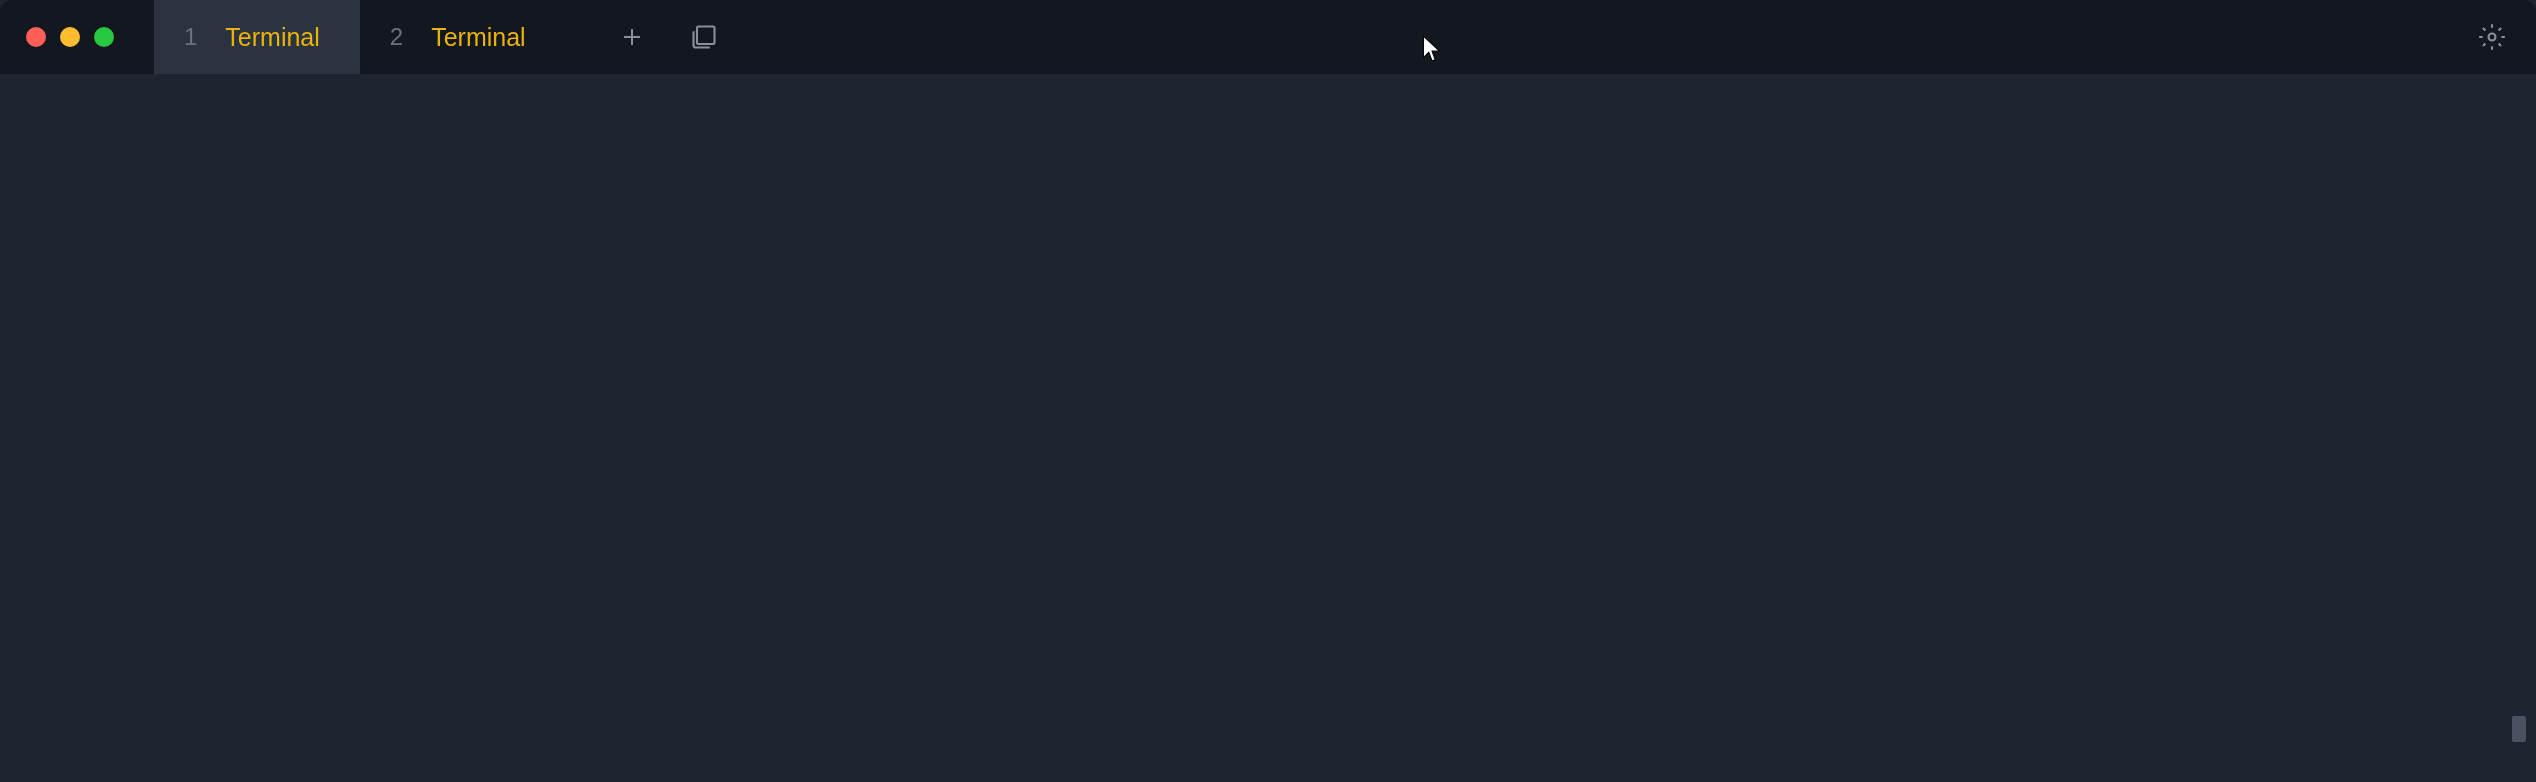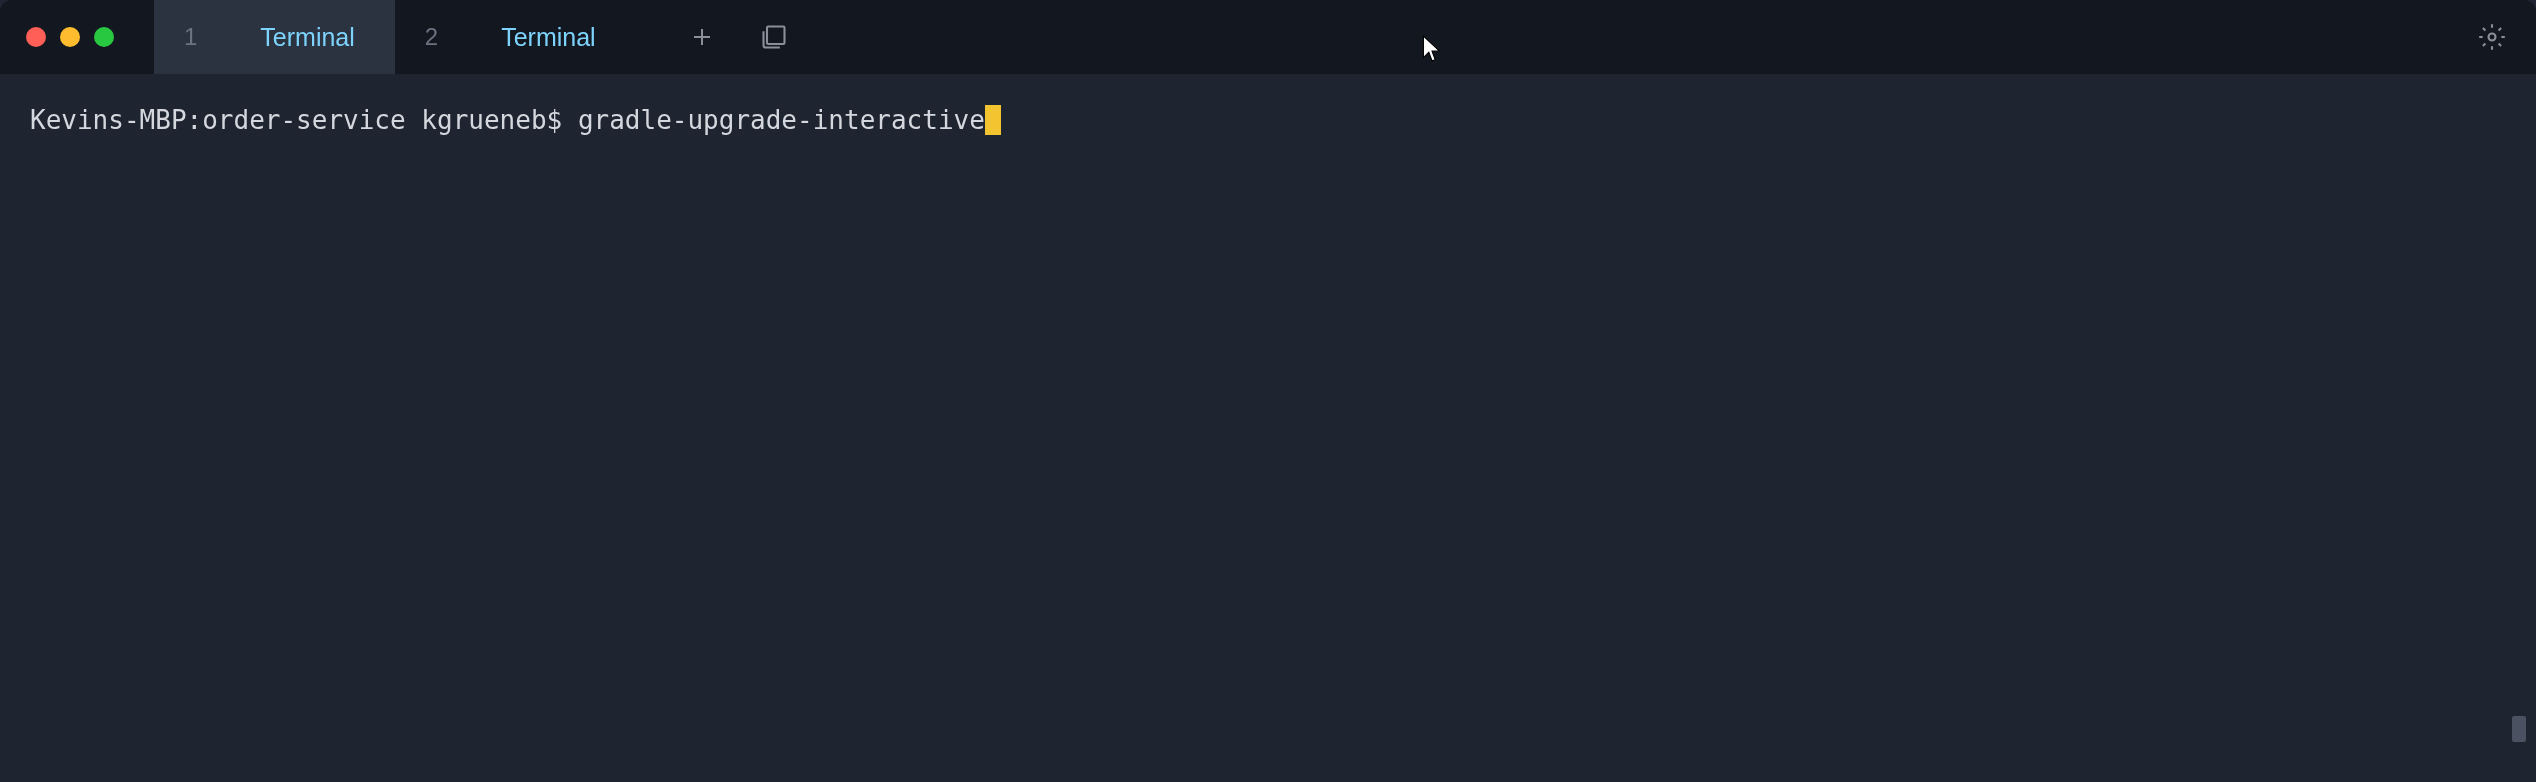"Terminal" .tab-label { color: #7dd3fc -> #eab308; margin-left: 35px -> none }
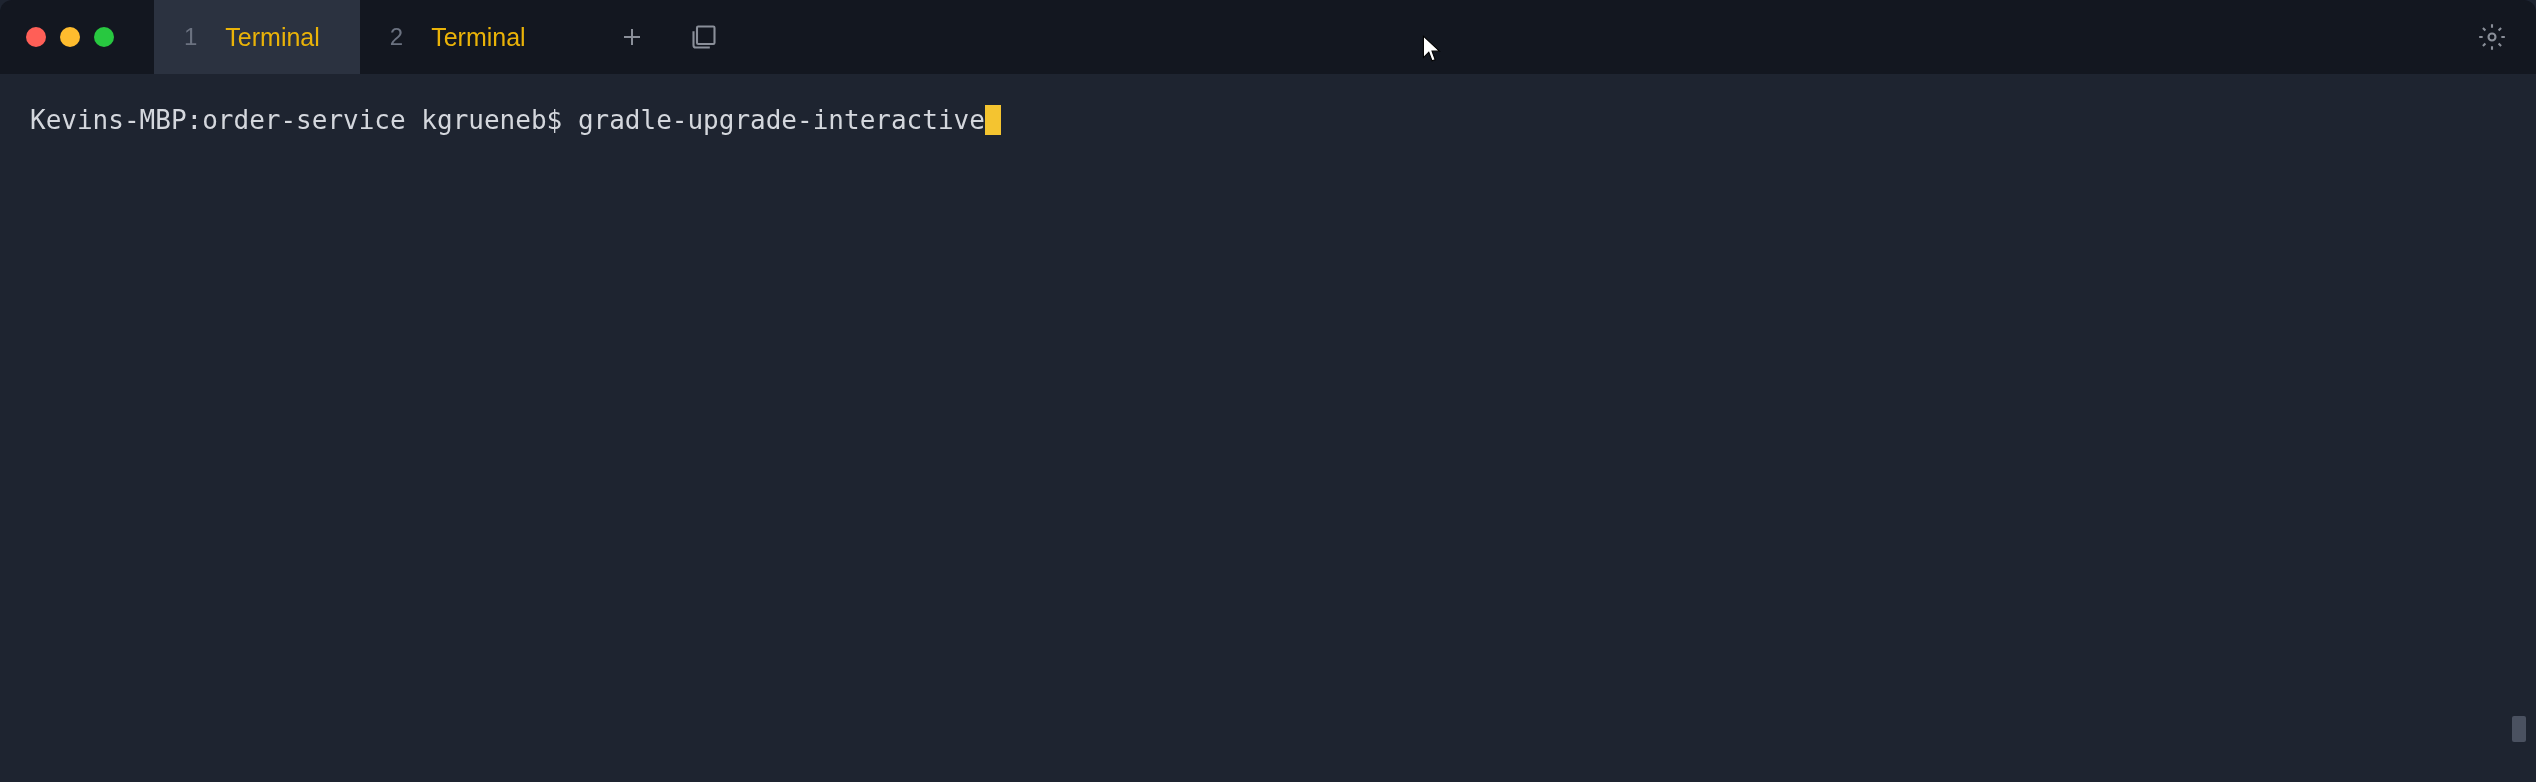"Kevins-MBP:order-service kgrueneb$" div.prompt-line { html: <div> <span>Kevins-MBP:order-service kgrueneb$ </span><span>gradle-upgrade-interactive</span><span></span> </div> -> none }
